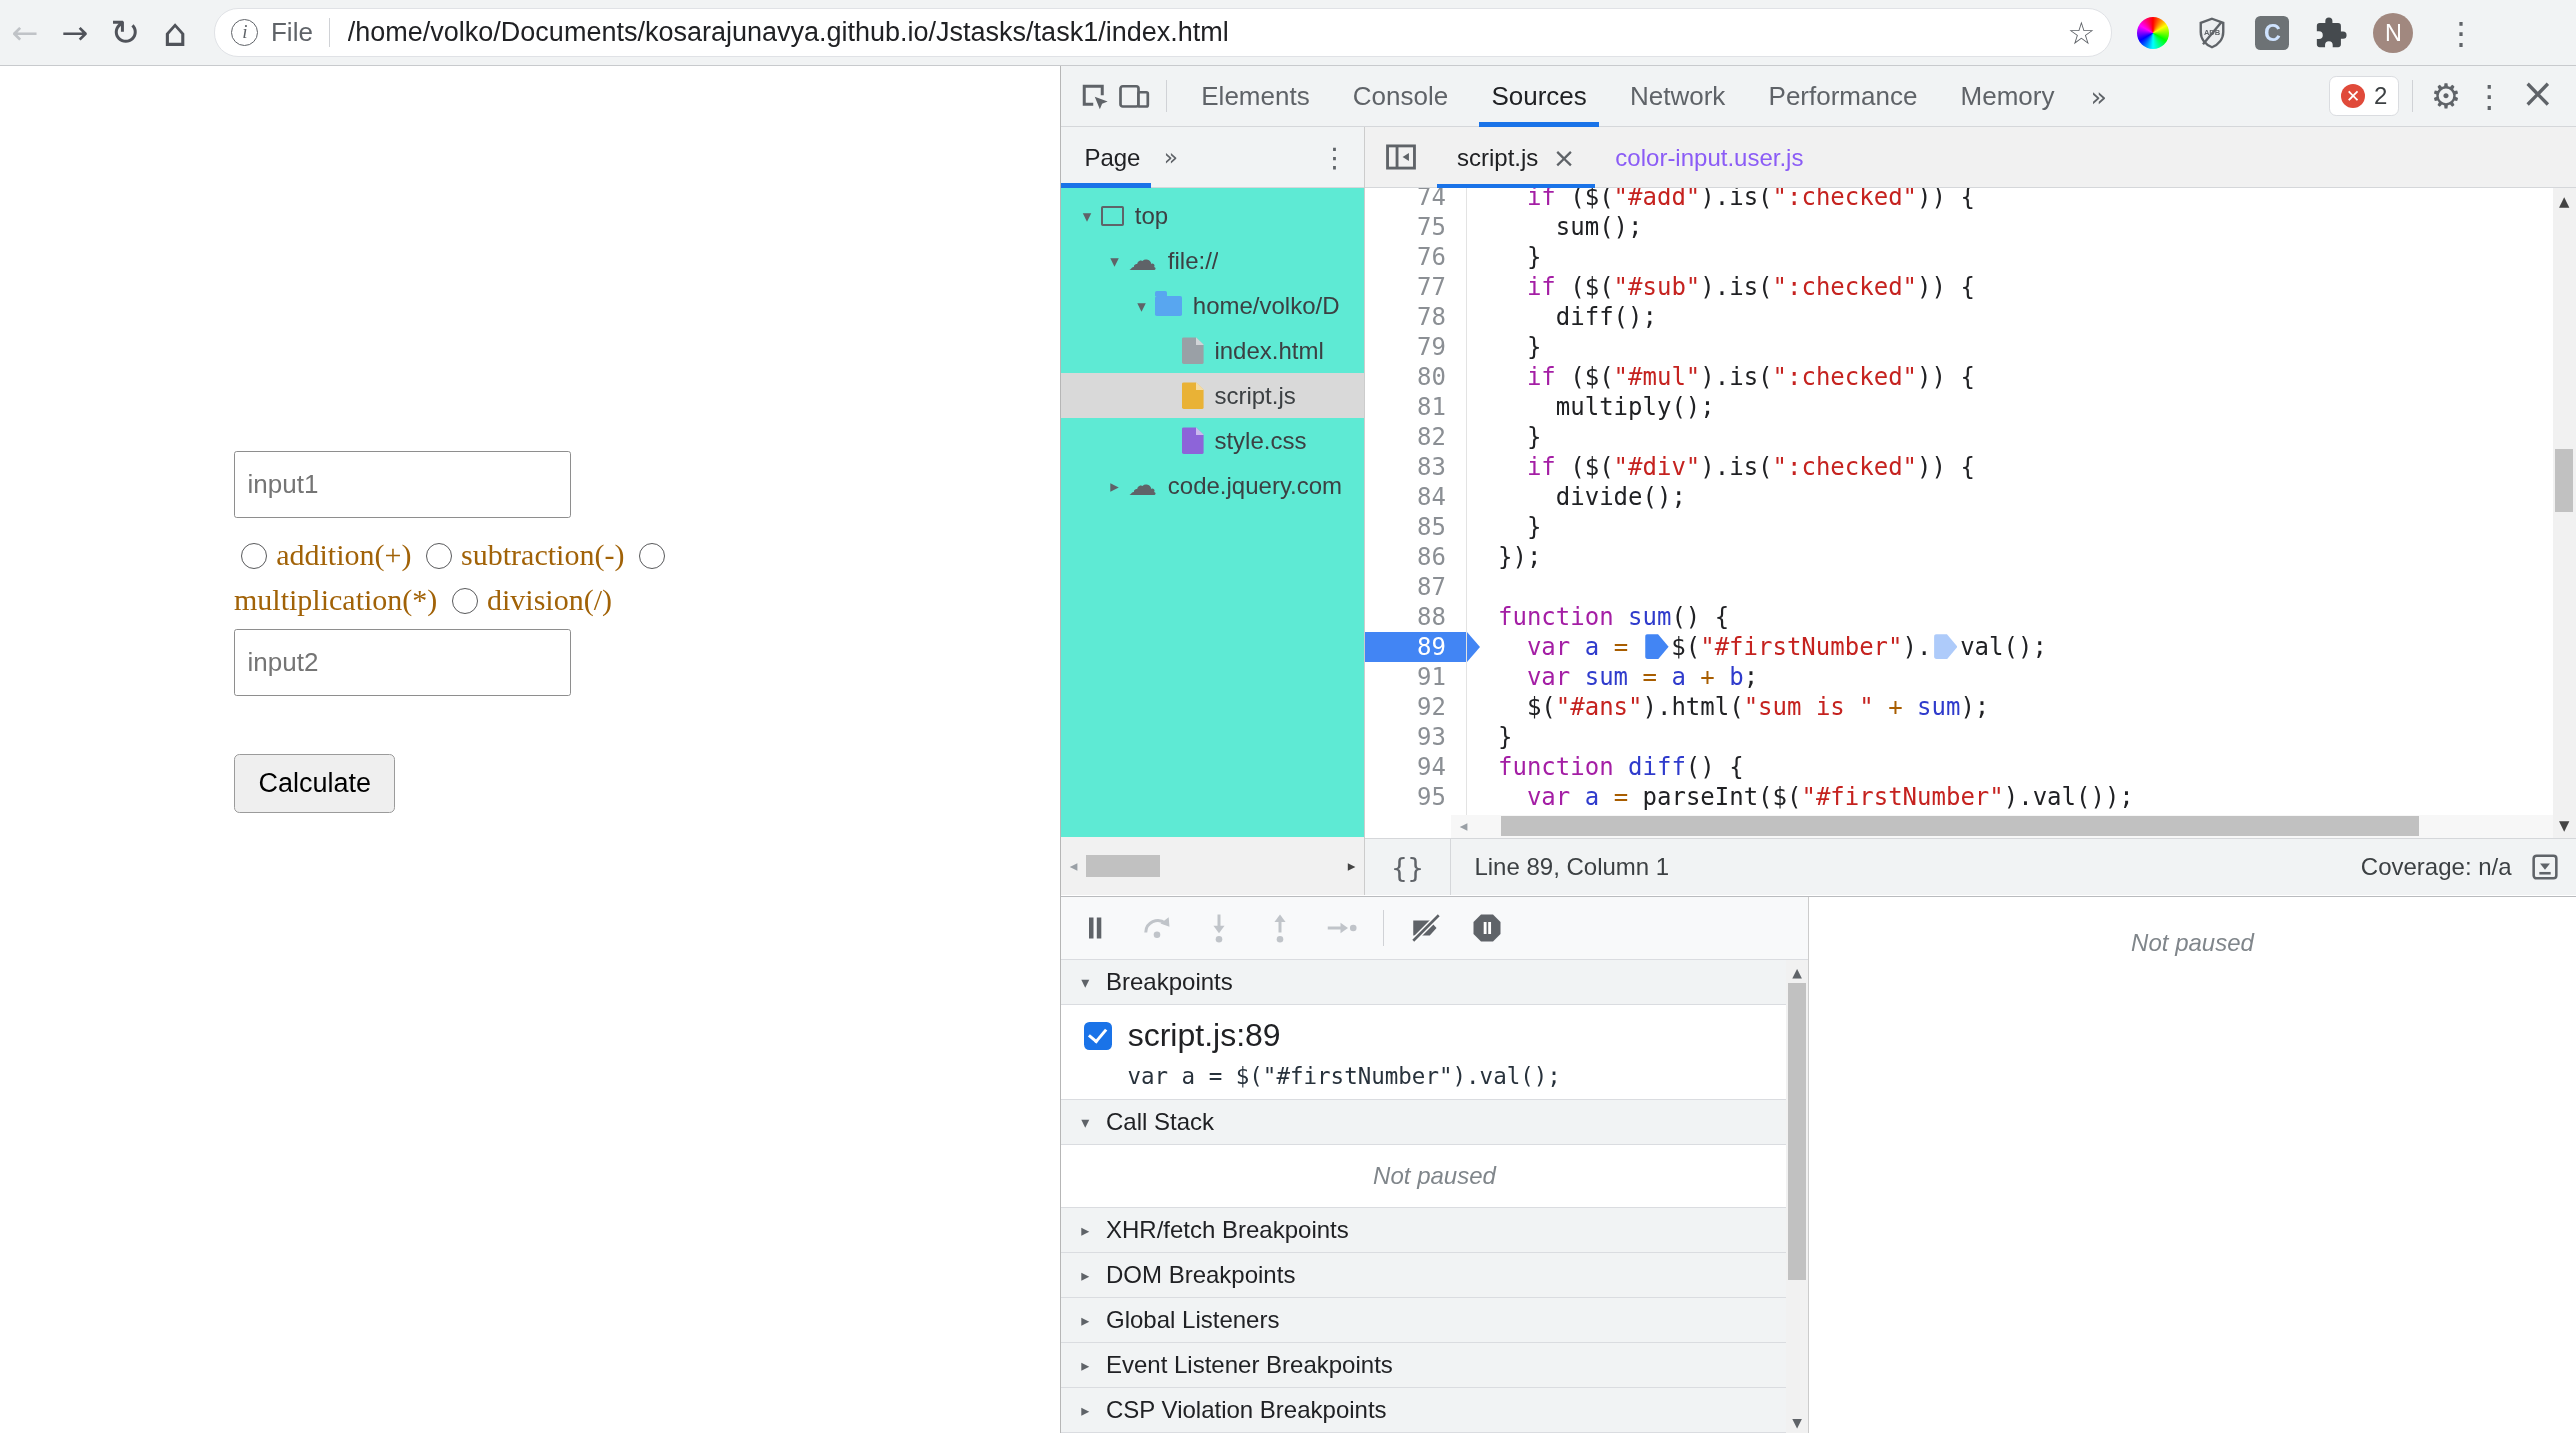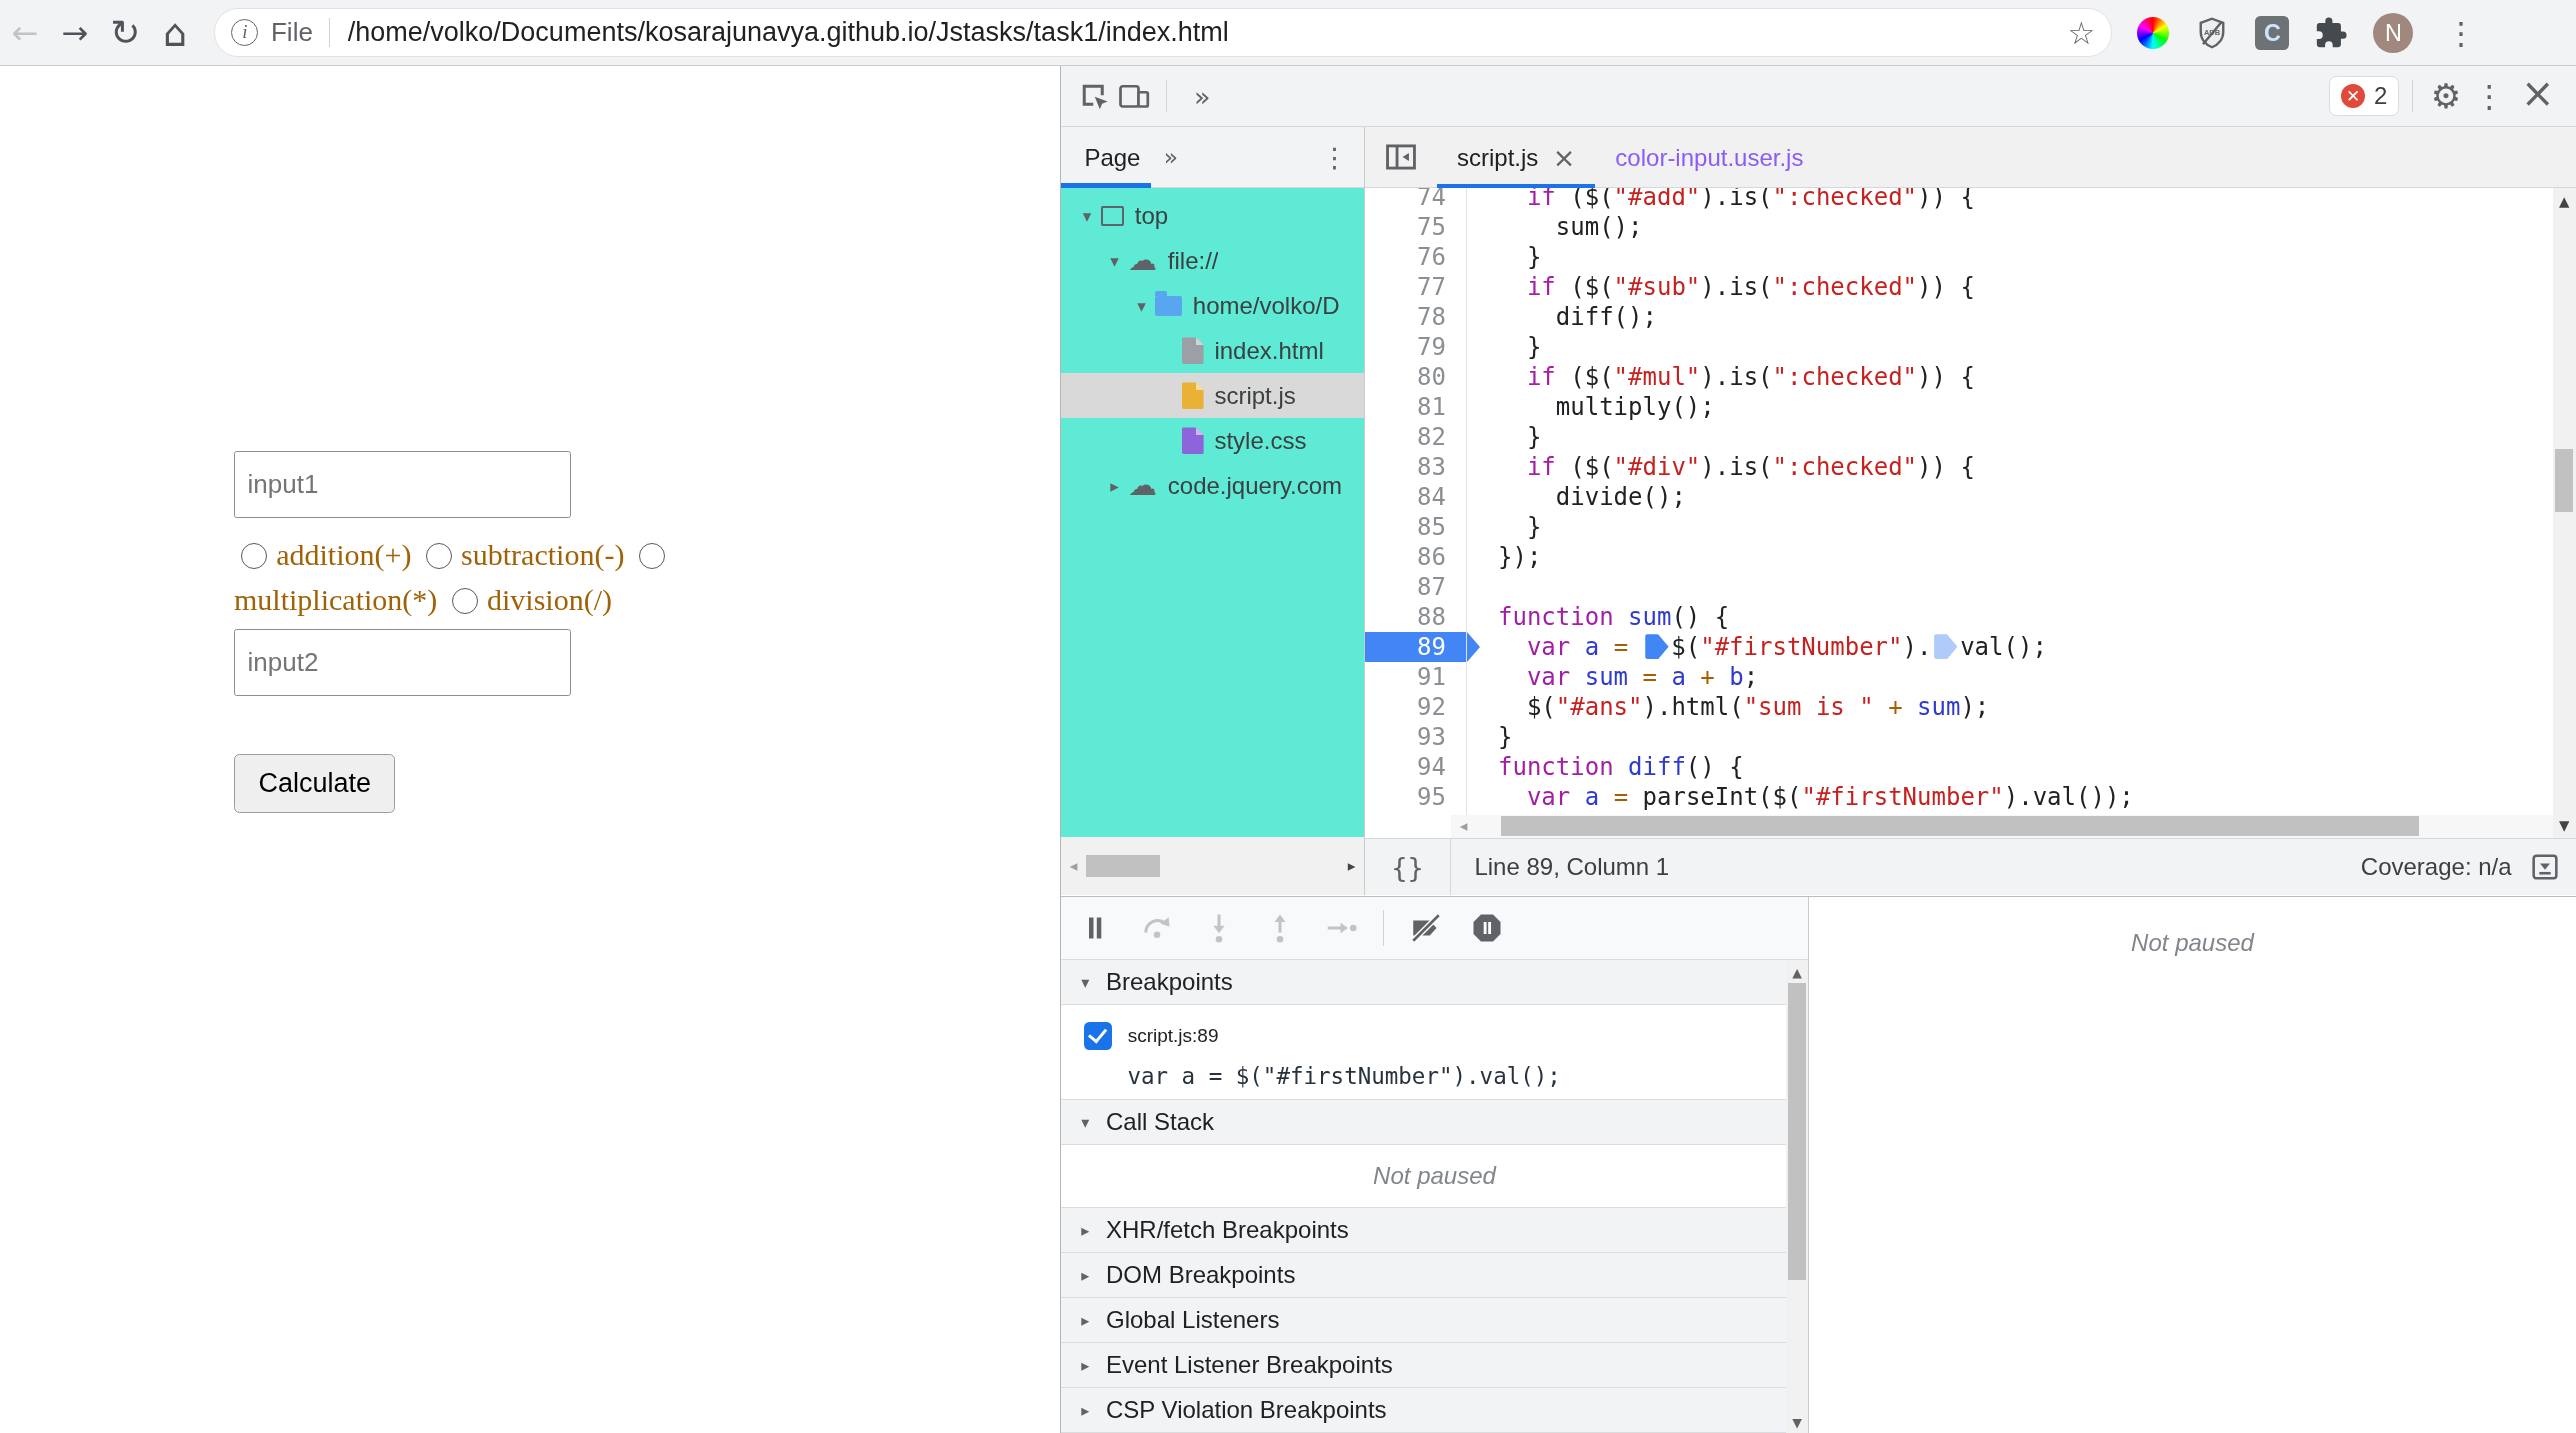"Elements" div { html: none -> <div> <span>Elements</span> <span>Console</span> <span>Sources</span> <span>Network</span> <span>Performance</span> <span>Memory</span> </div> }
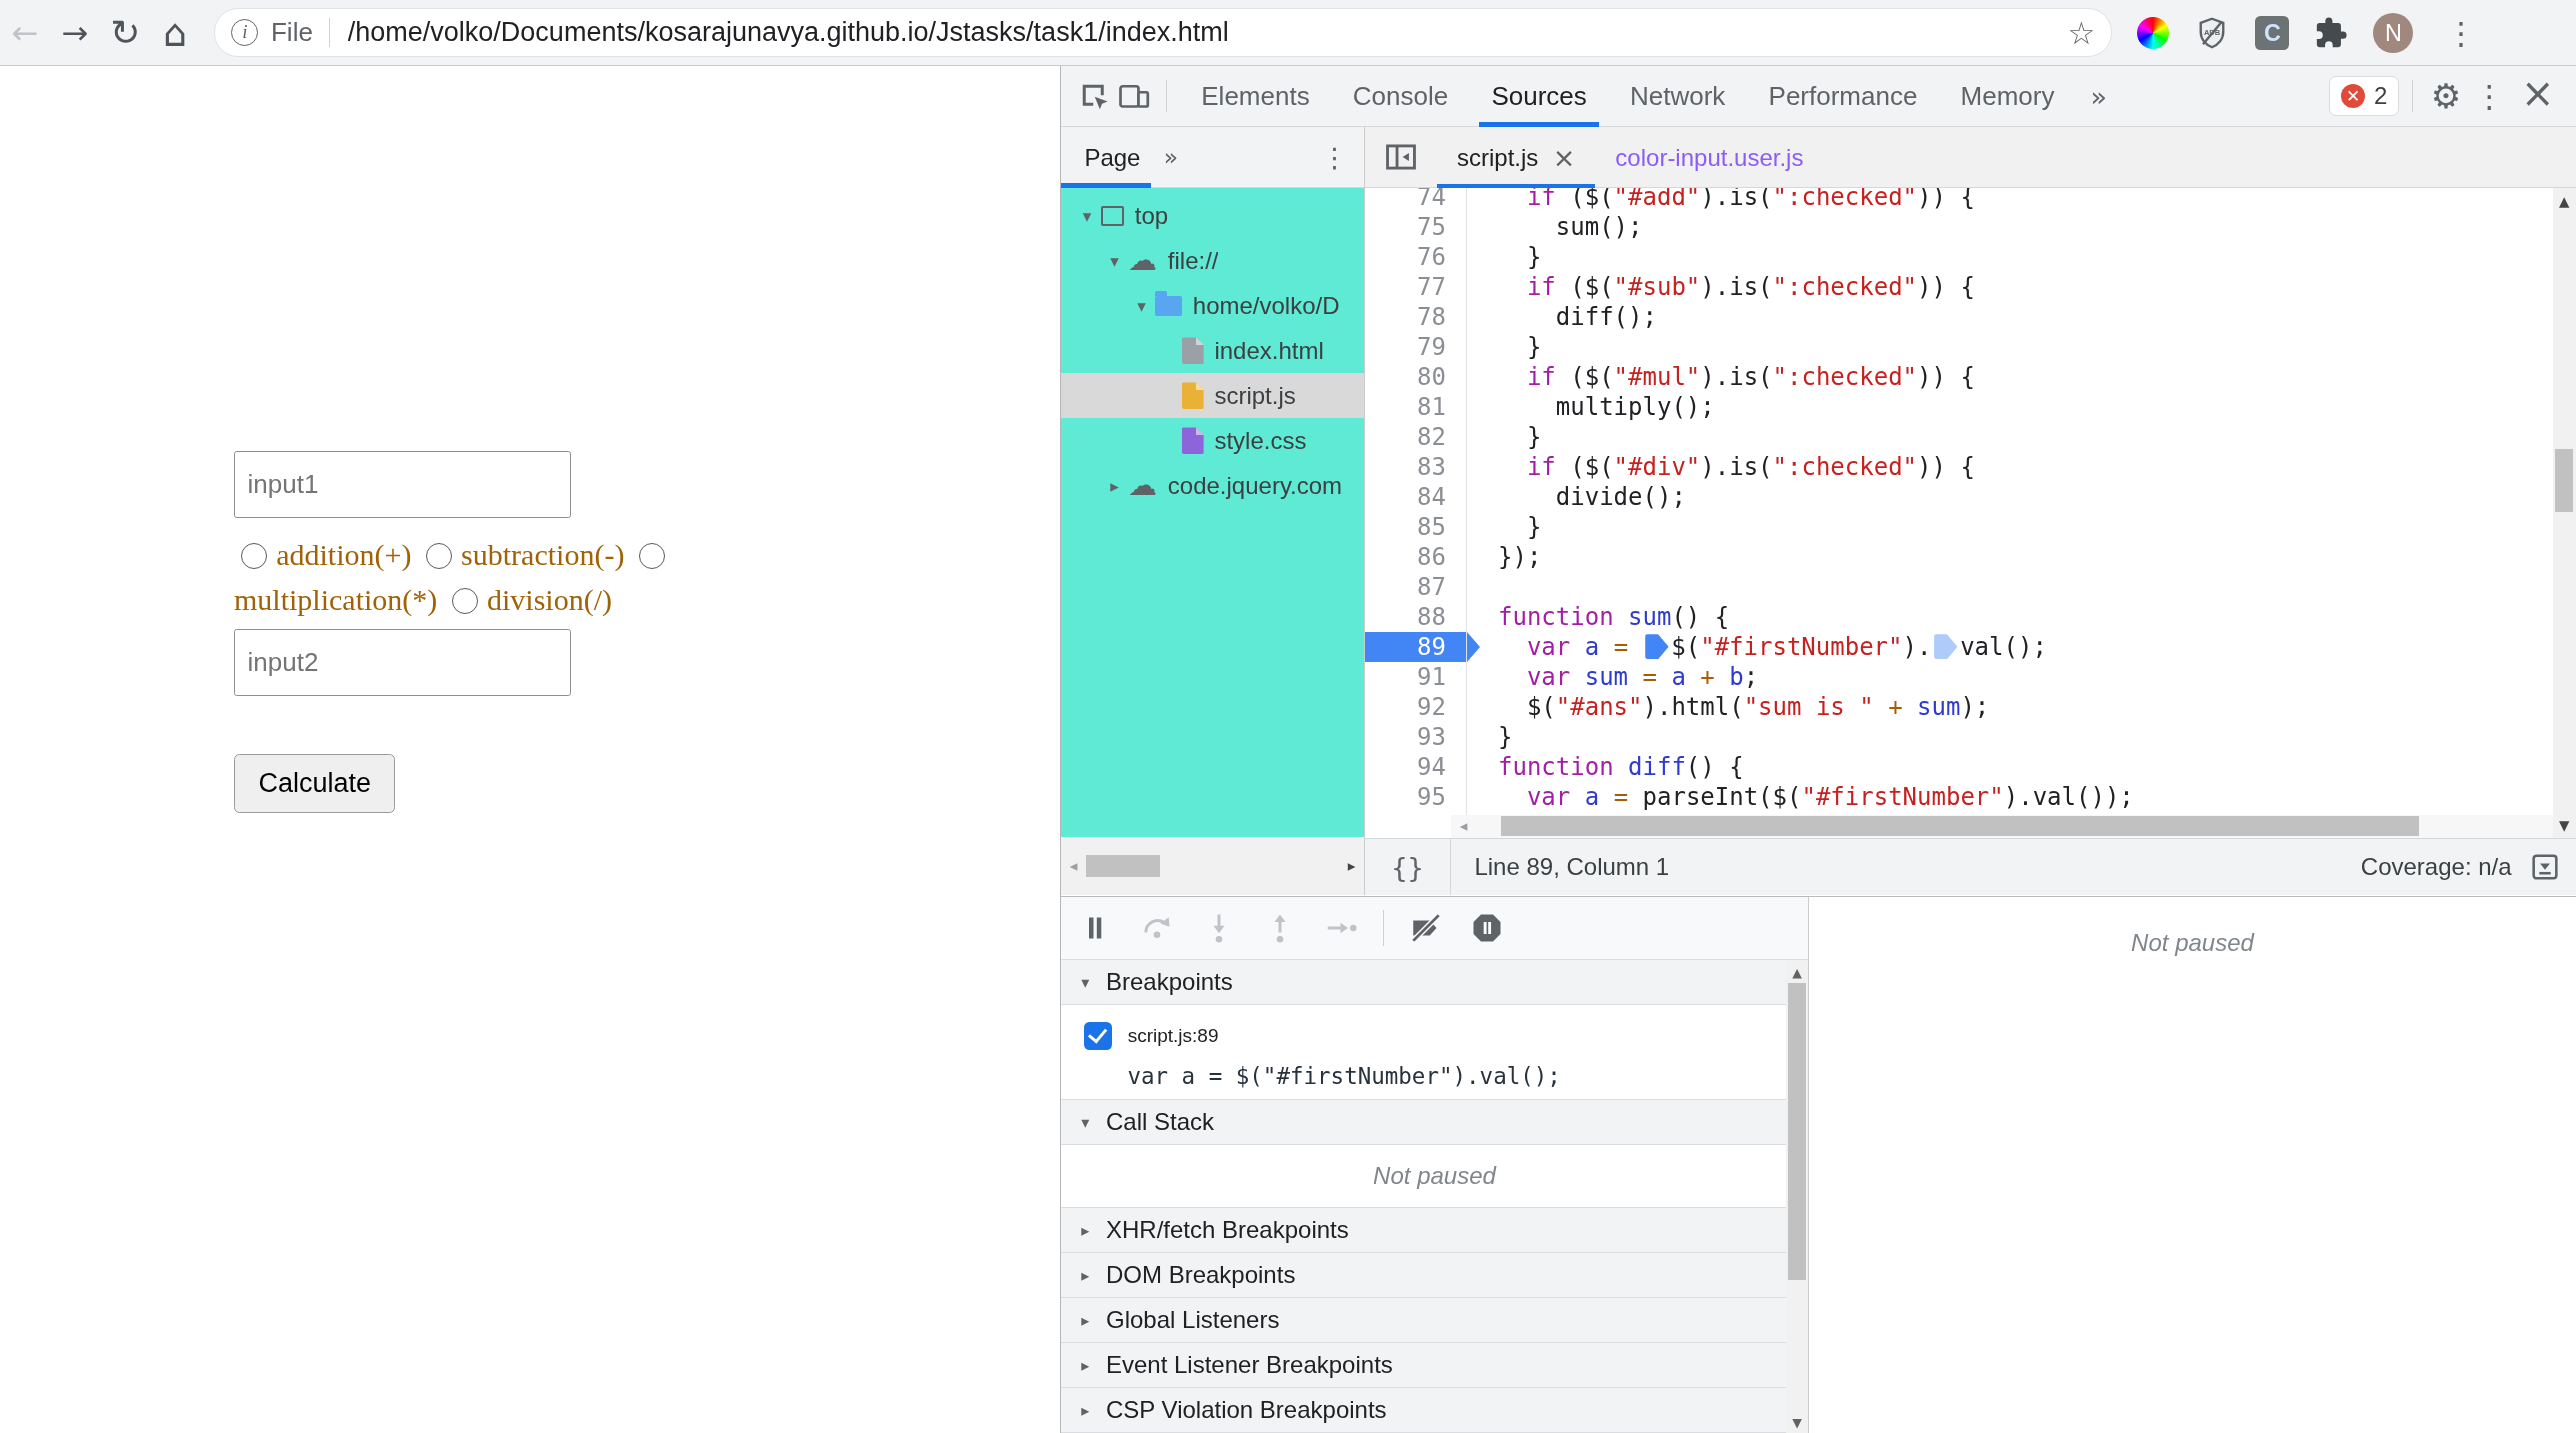"script.js:89" .bp-label { font-size: 19px -> 32px }
